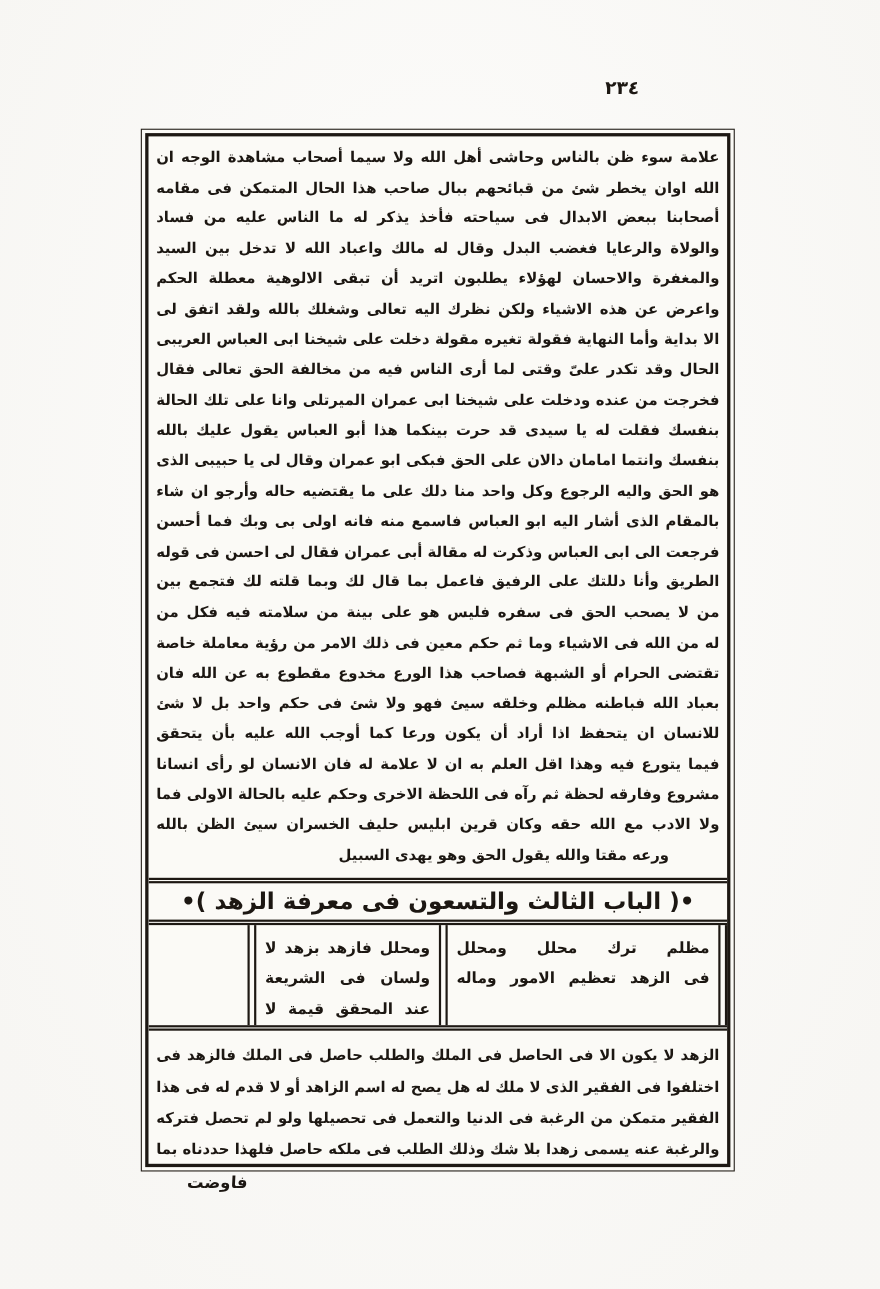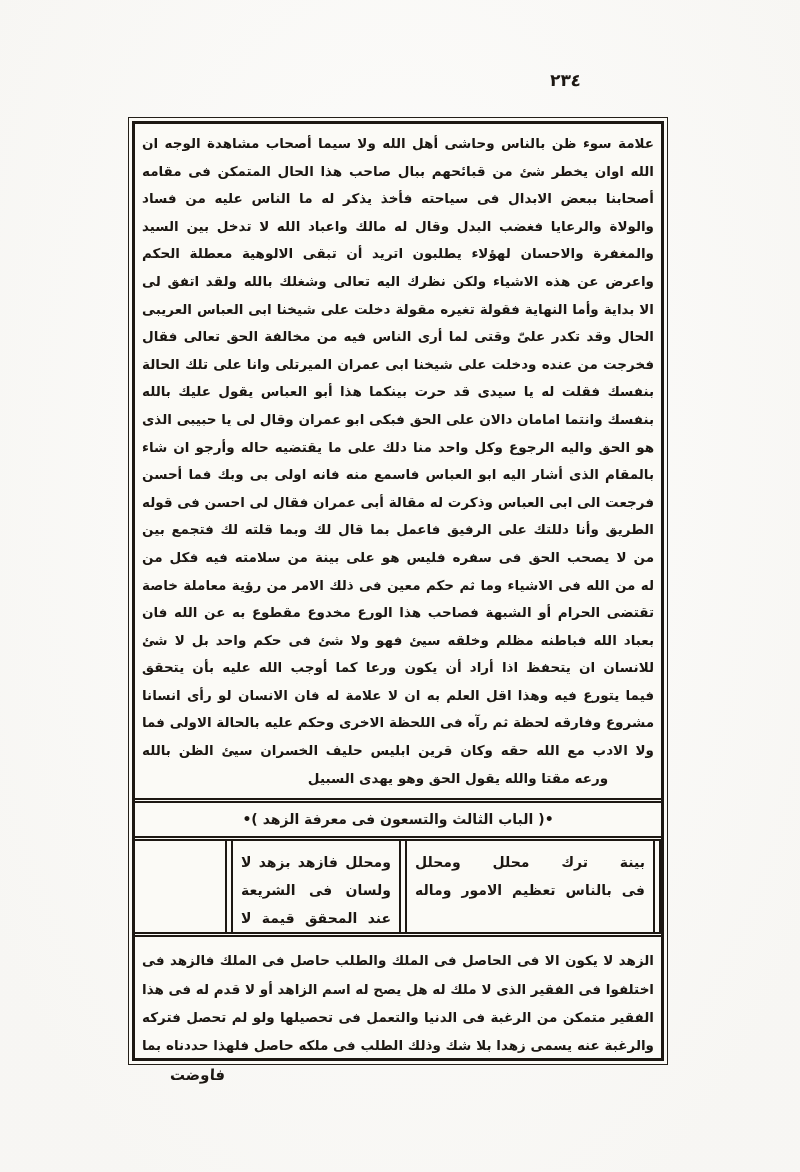"•( الباب الثالث والتسعون فى" .heading-box { font-size: 14px -> 21px }
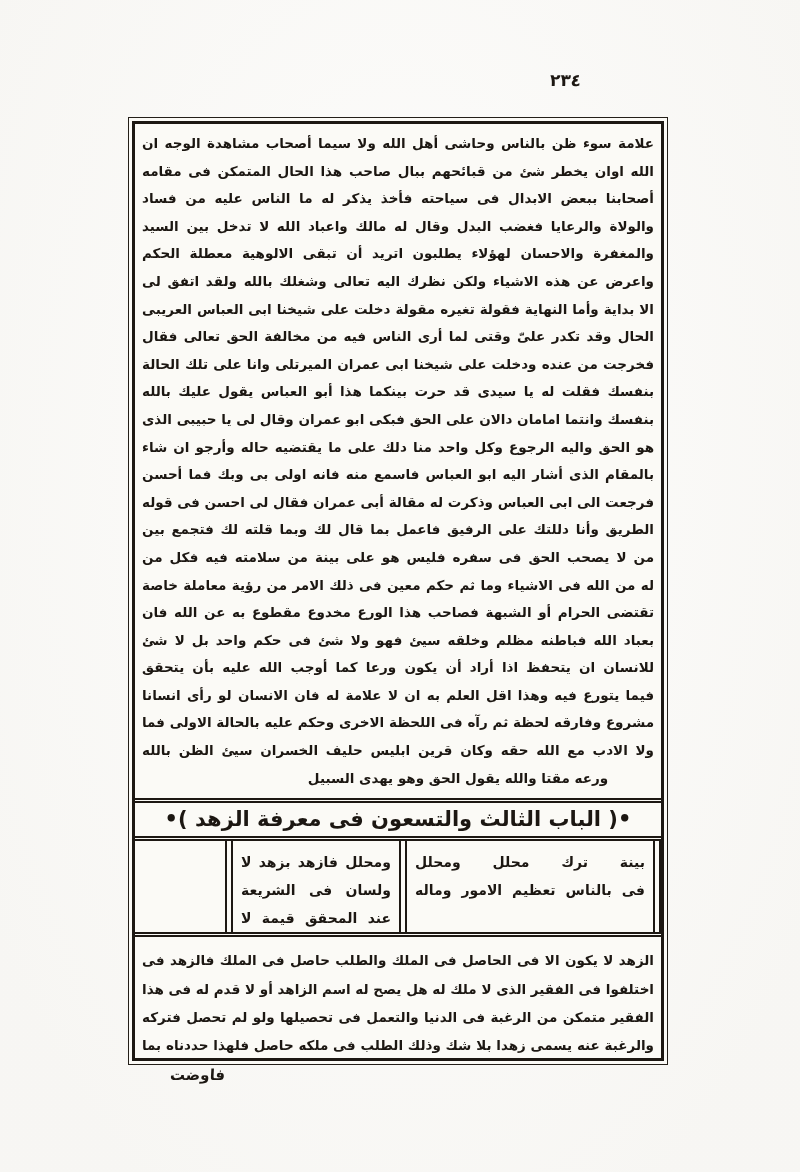"بينة ترك محلل ومحلل" div.pline { text: بينة -> مظلم }
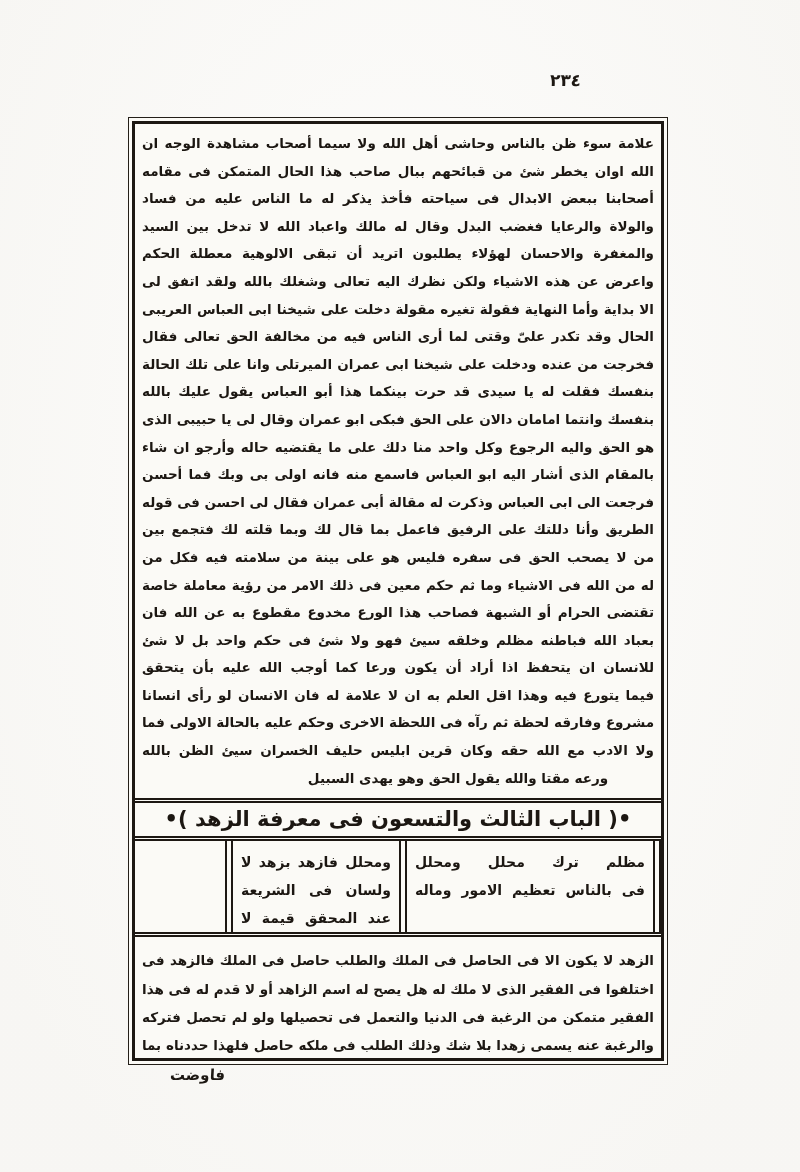"فى بالناس تعظيم الامور وماله" div.pline { text: بالناس -> الزهد }
